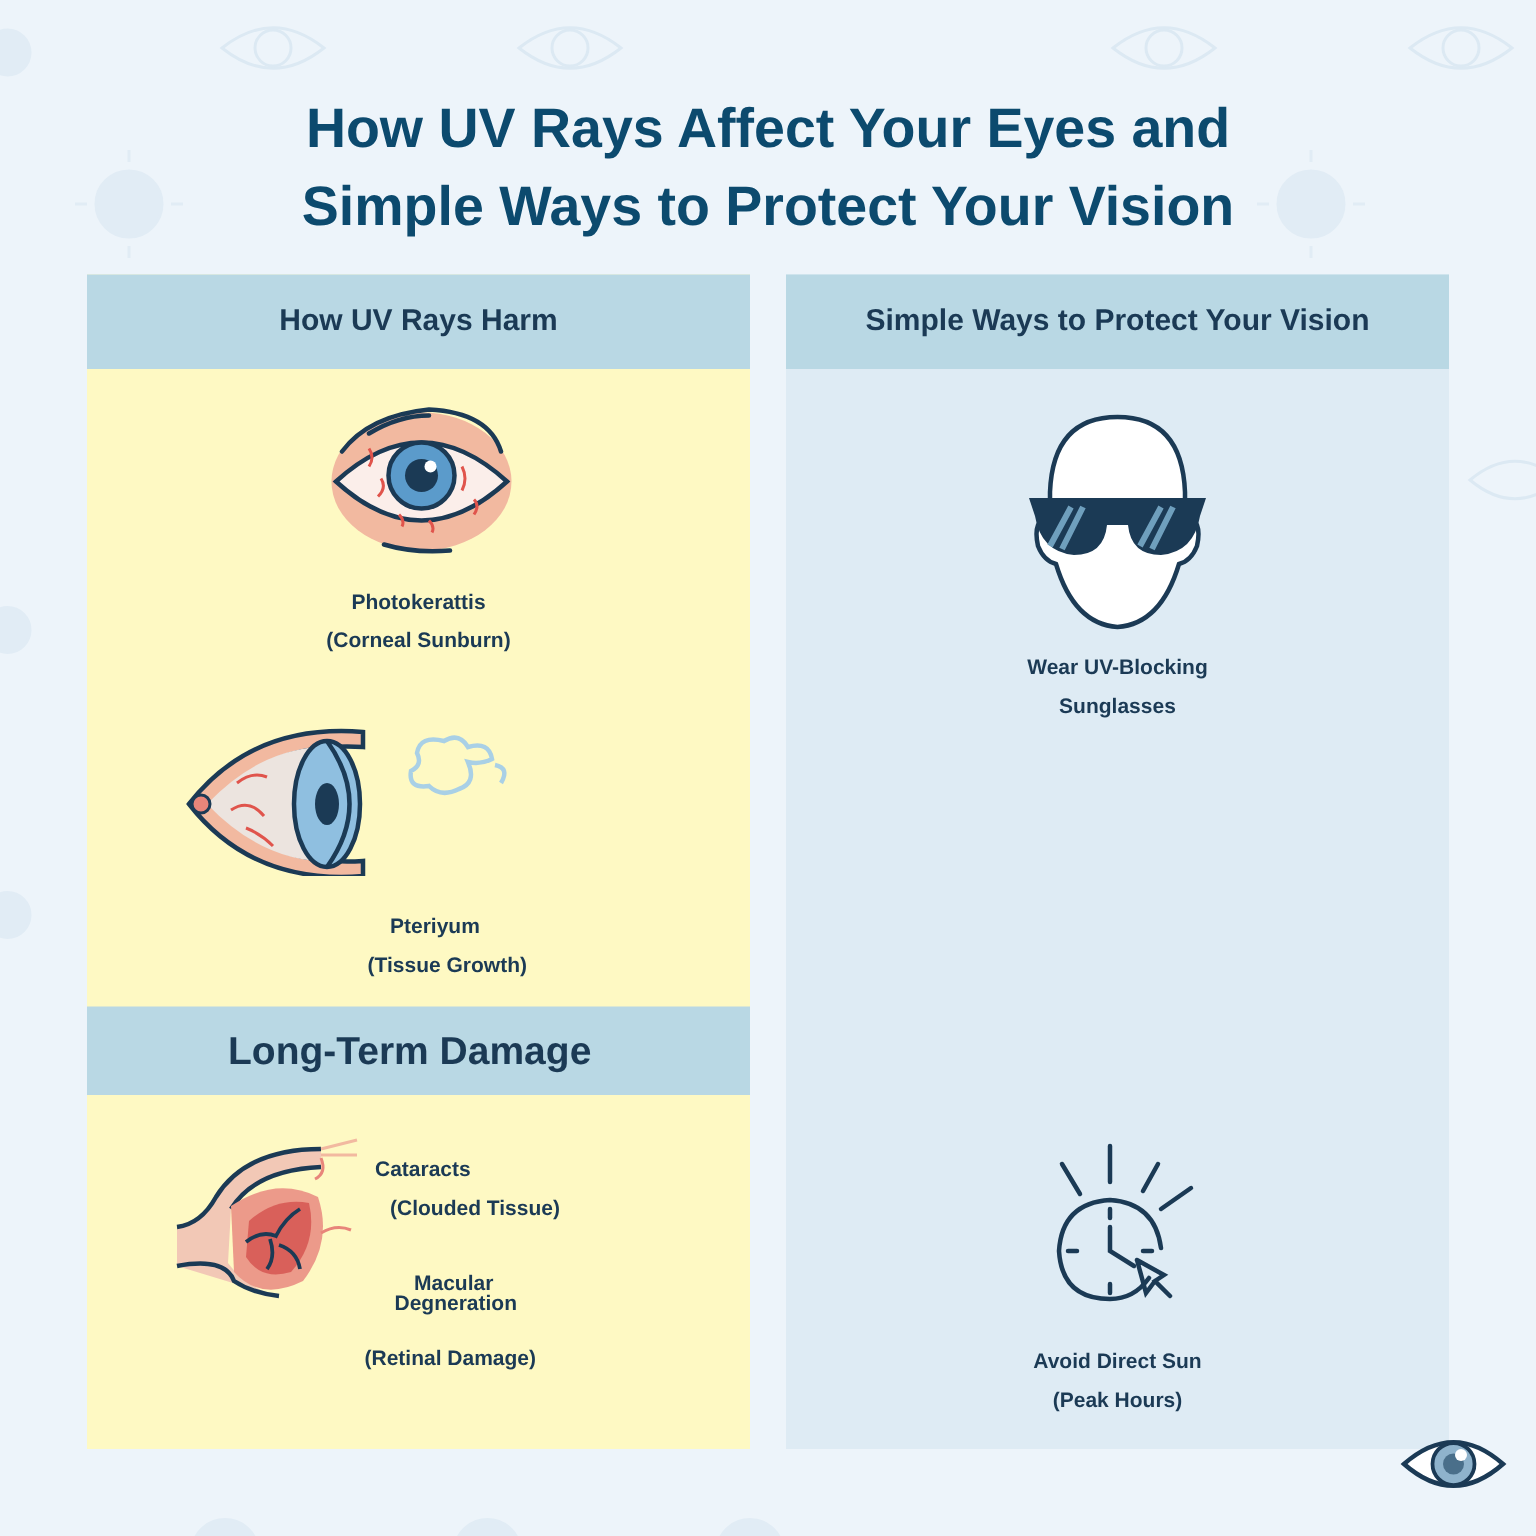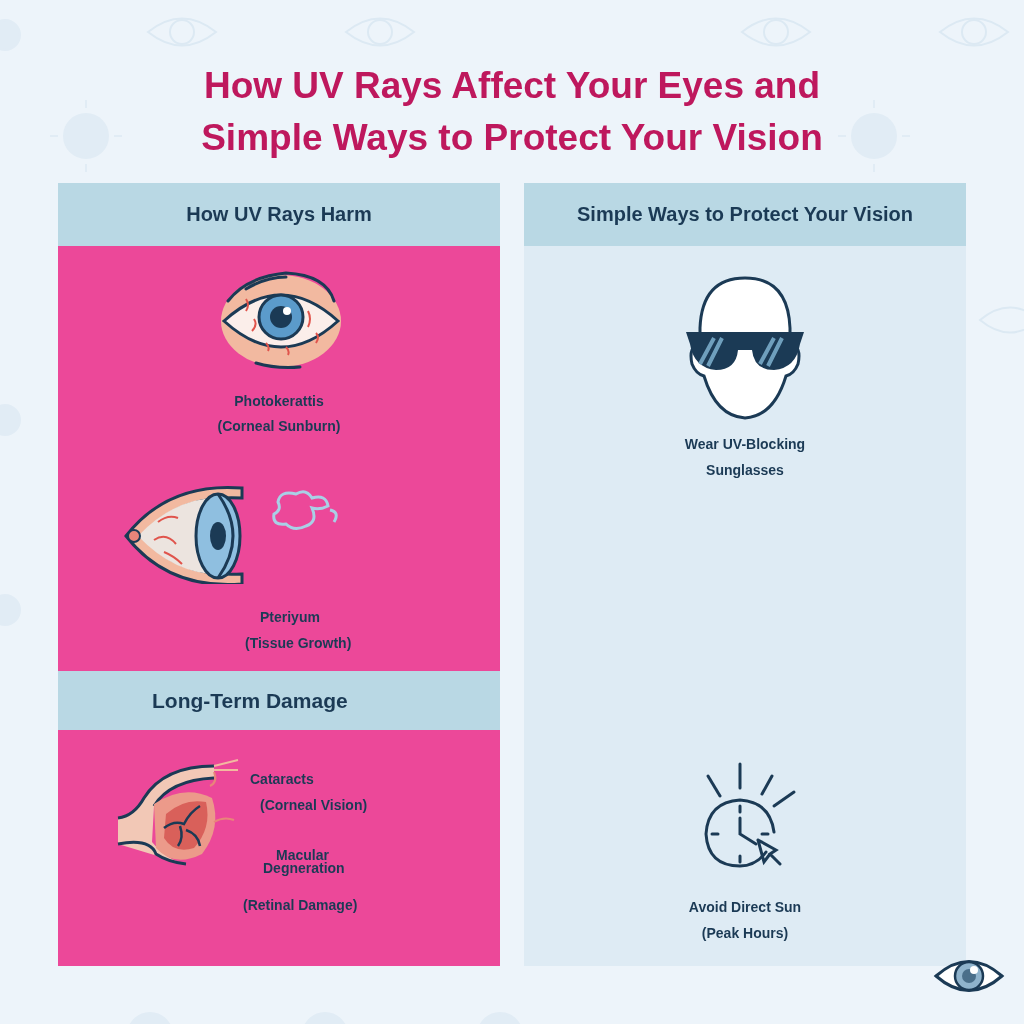"How UV Rays Affect Your" .title { color: #be185d -> #0c4a6e }
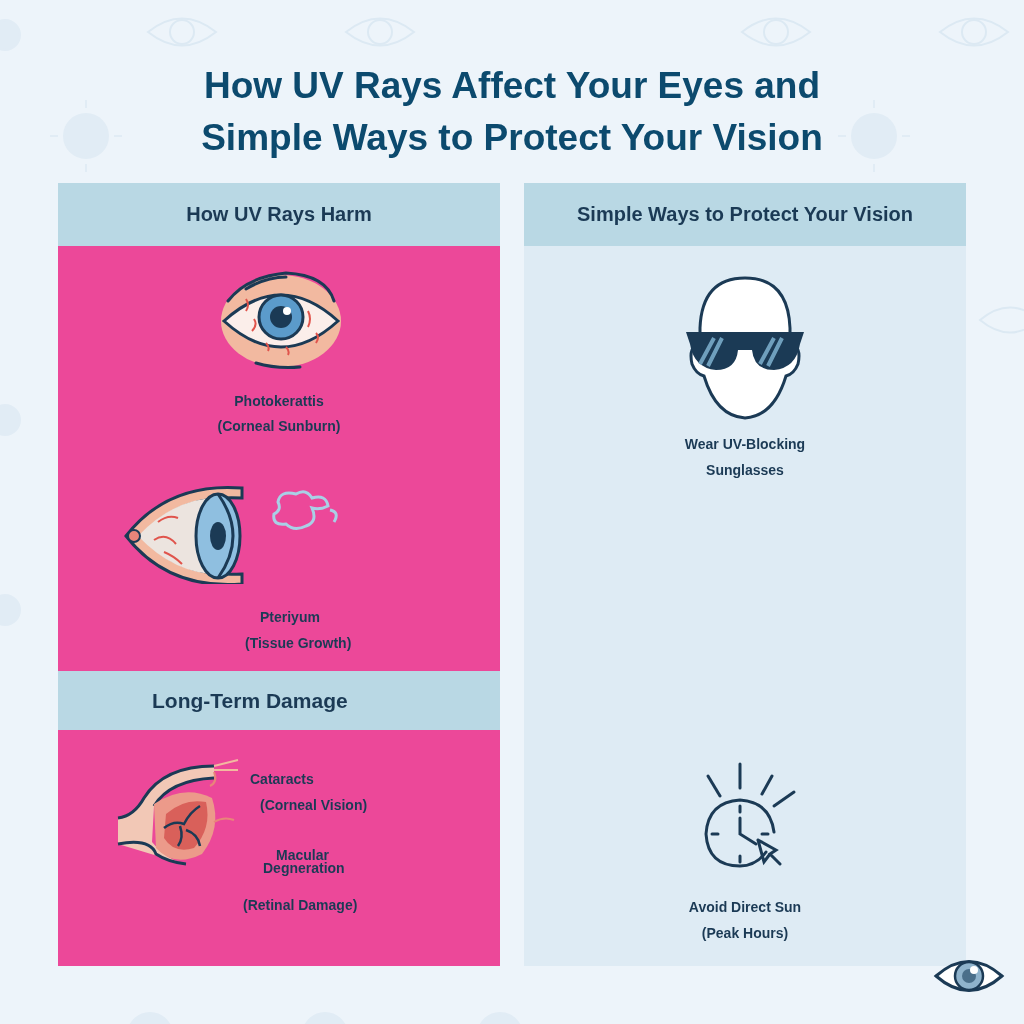"How UV Rays Harm" .panel-left { background: #ec4899 -> #fef9c3 }
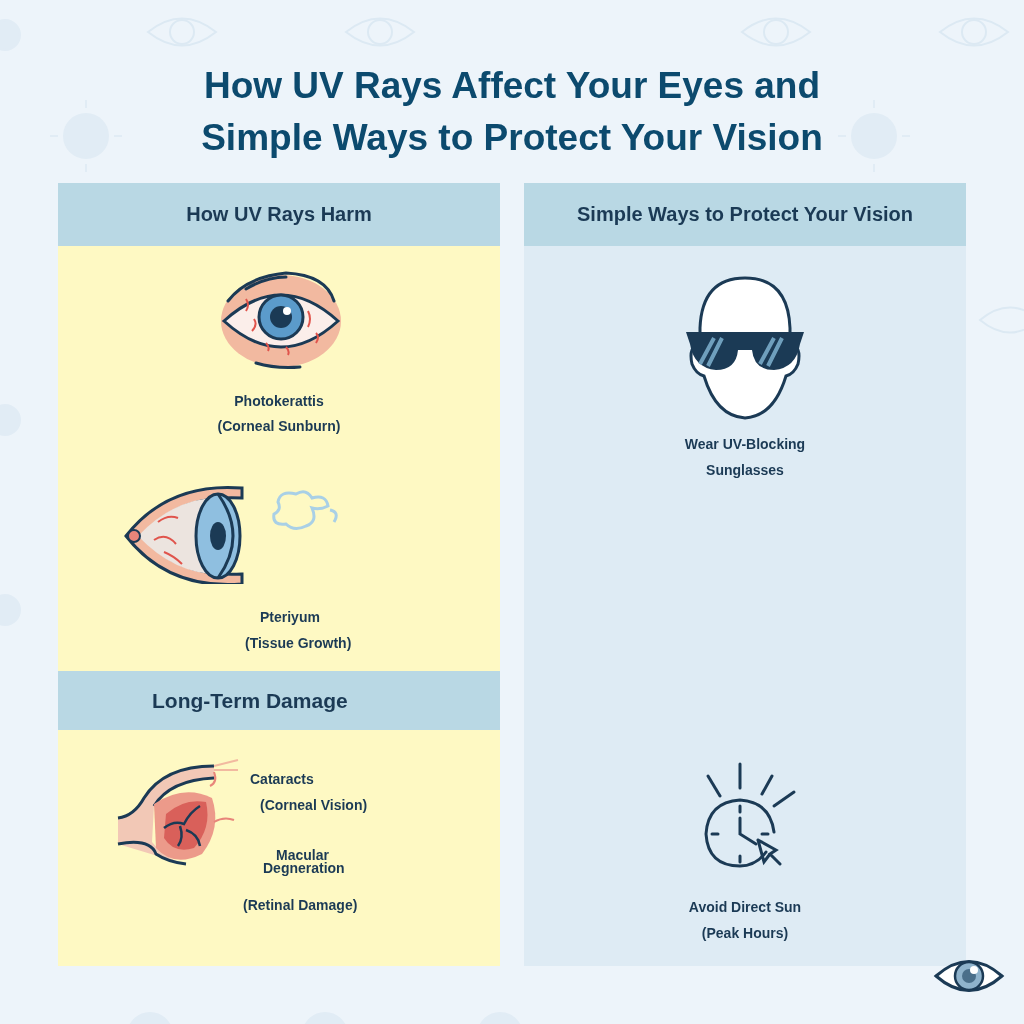"Long-Term Damage" .panel-header.big { font-size: 21px -> 26px }
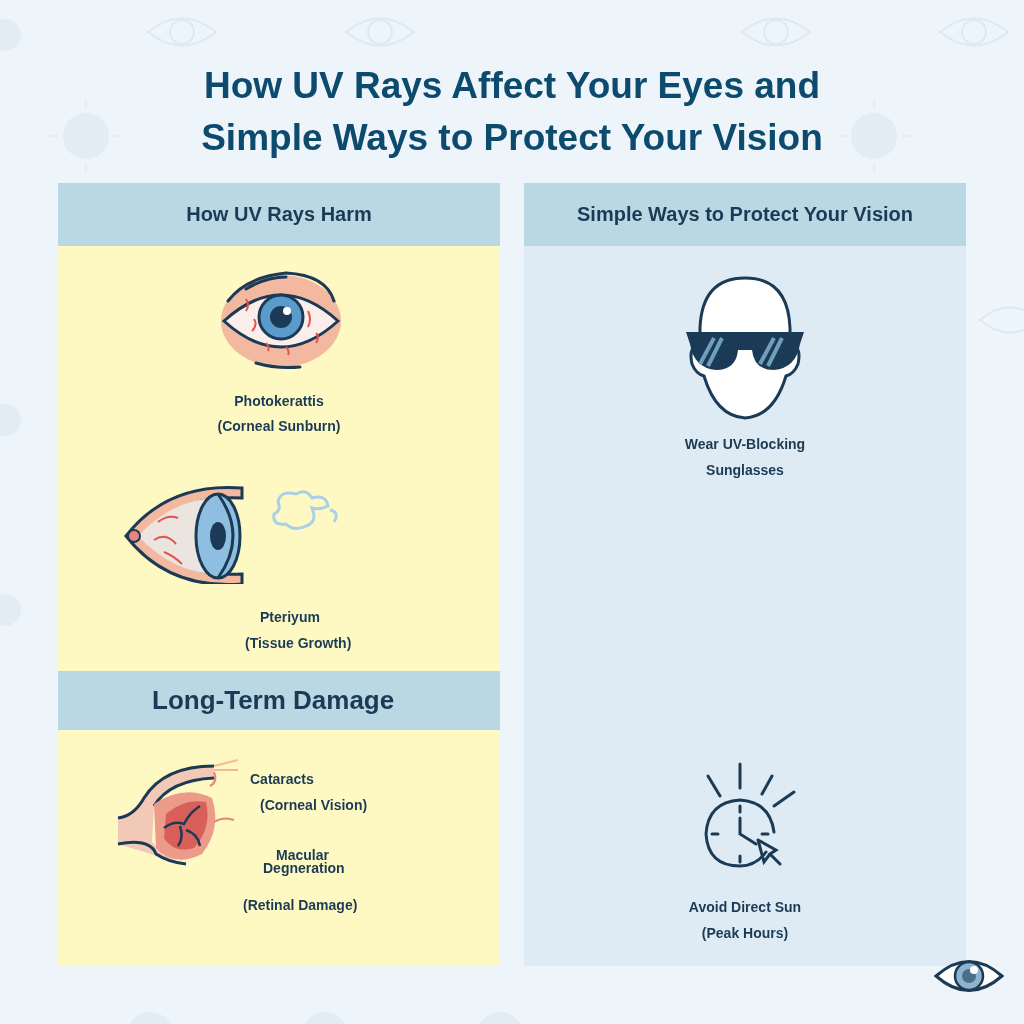"(Corneal Vision)" div.label { text: Corneal Vision -> Clouded Tissue }
